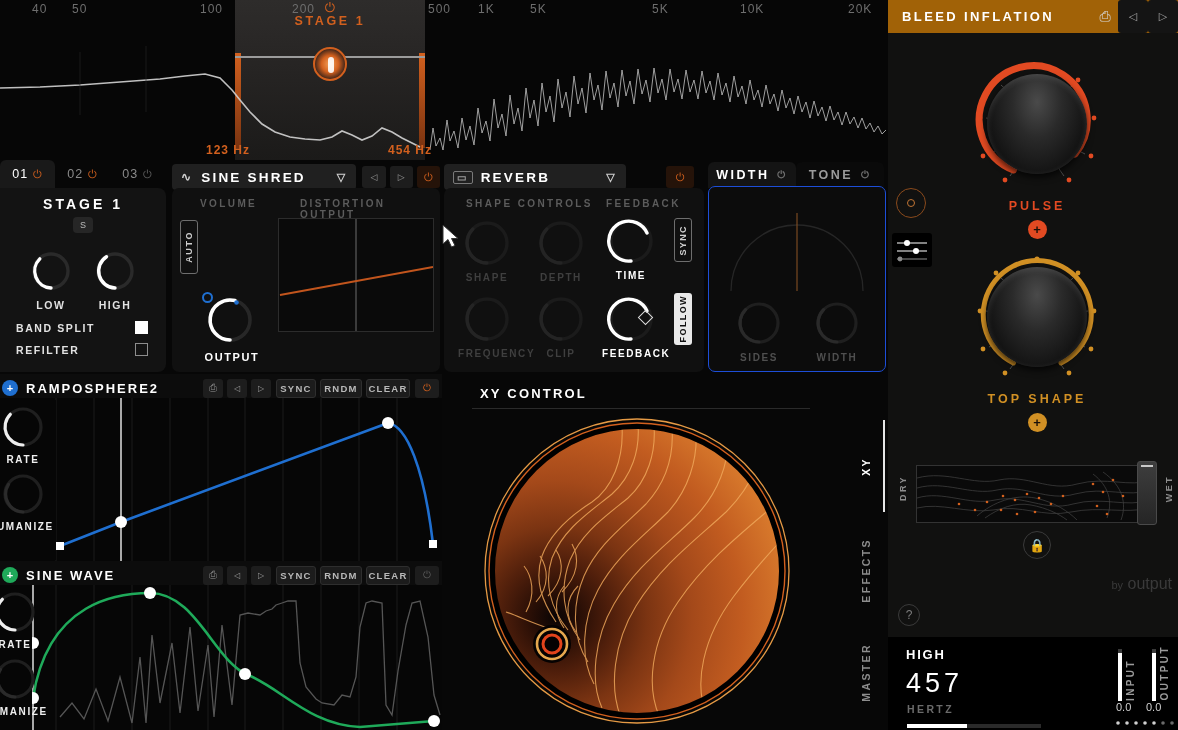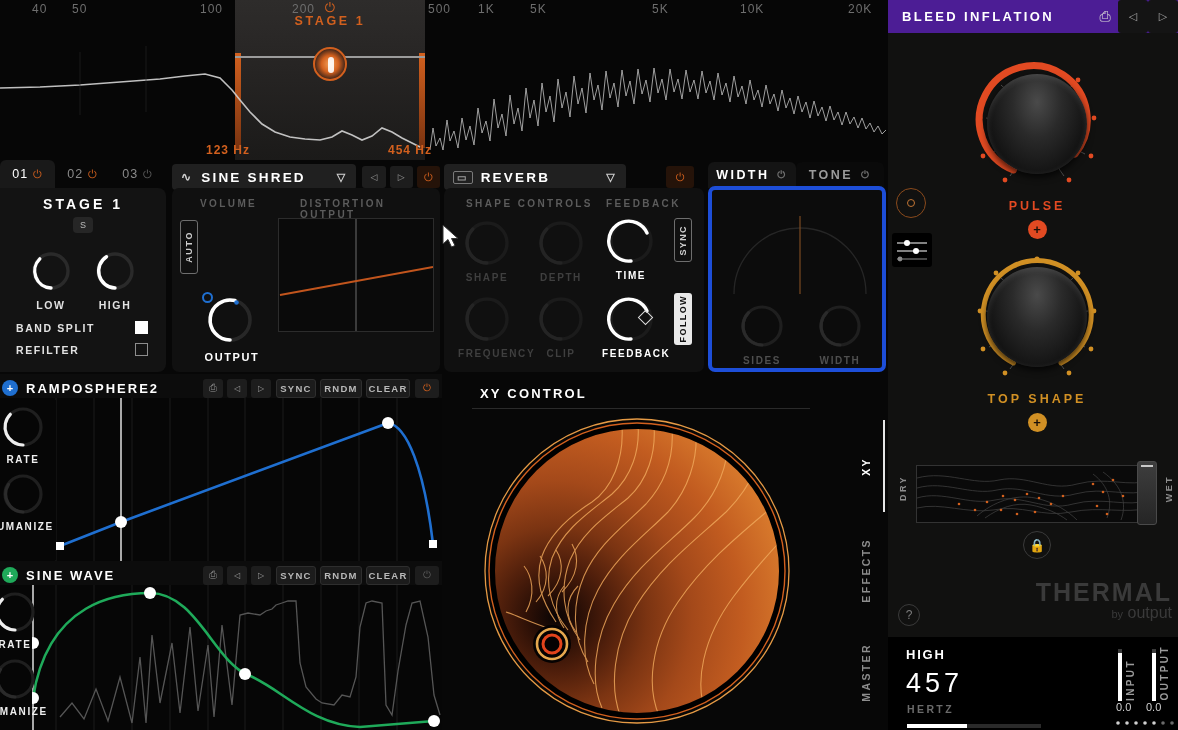"BLEED INFLATION" #righthdr { background: #4c1d95 -> #a16207 }
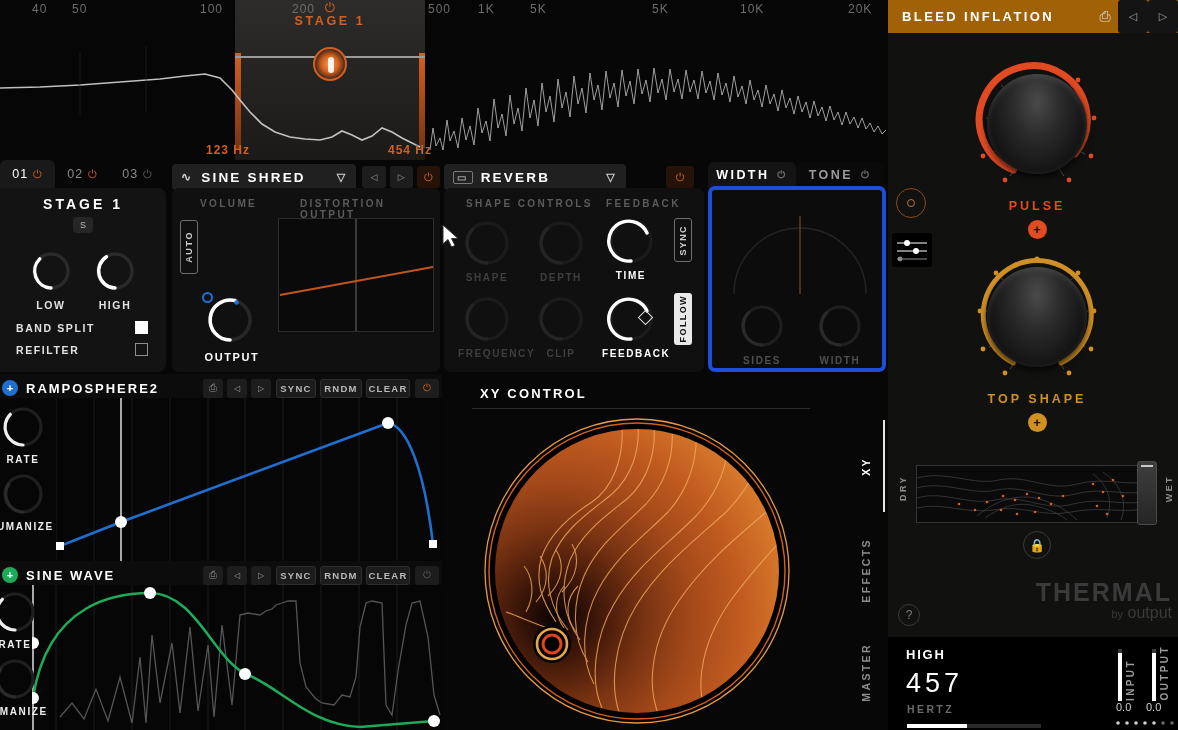"SIDES" div.fxbody { border: 4px solid #1d4ed8 -> 1px solid #1d4ed8 }
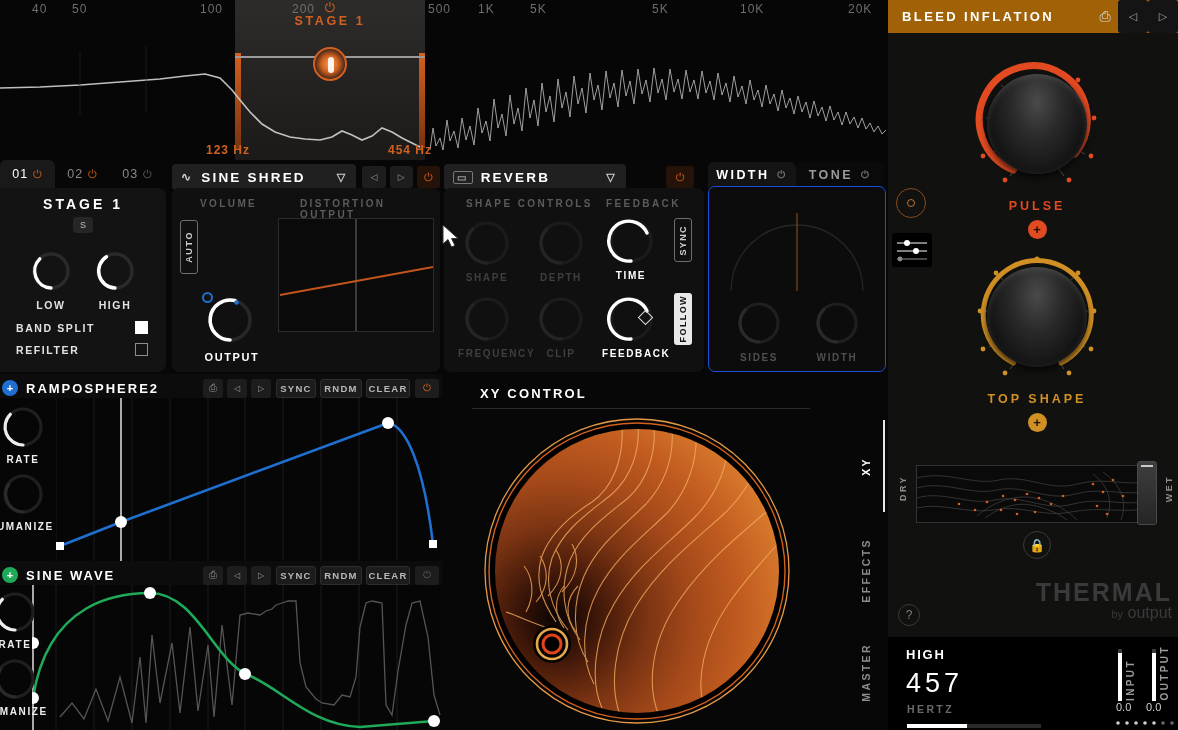"THERMAL" div { html: <div>THERMAL</div> -> none }
